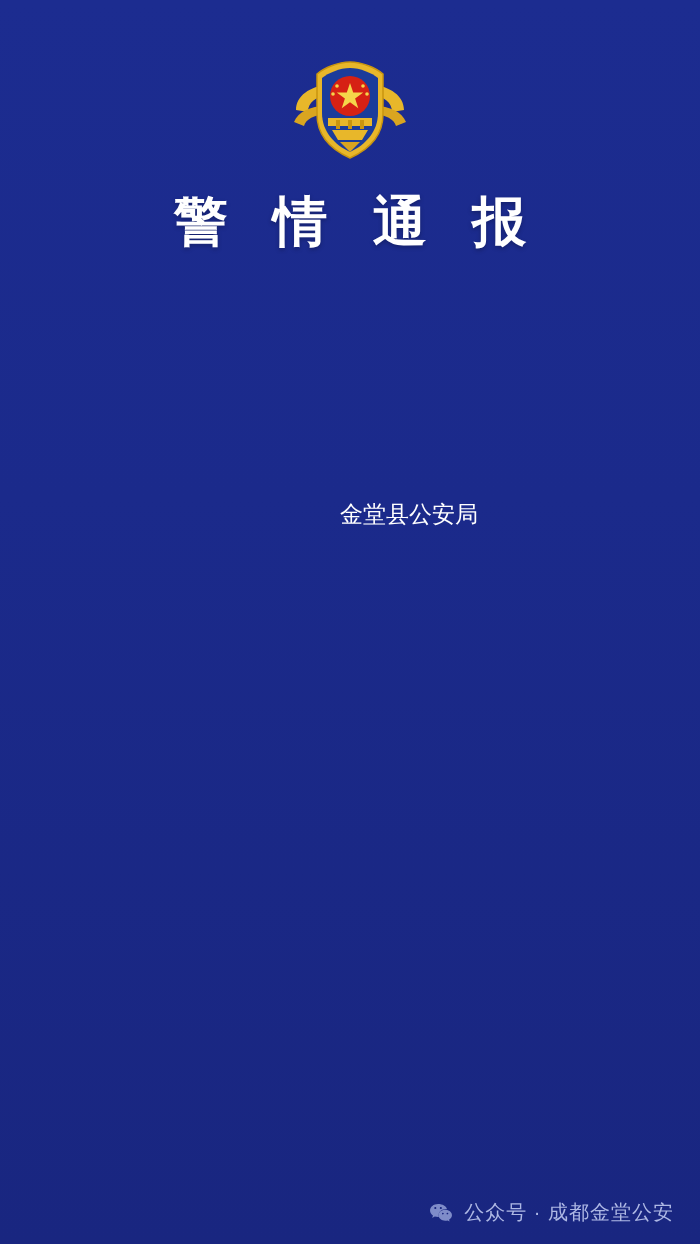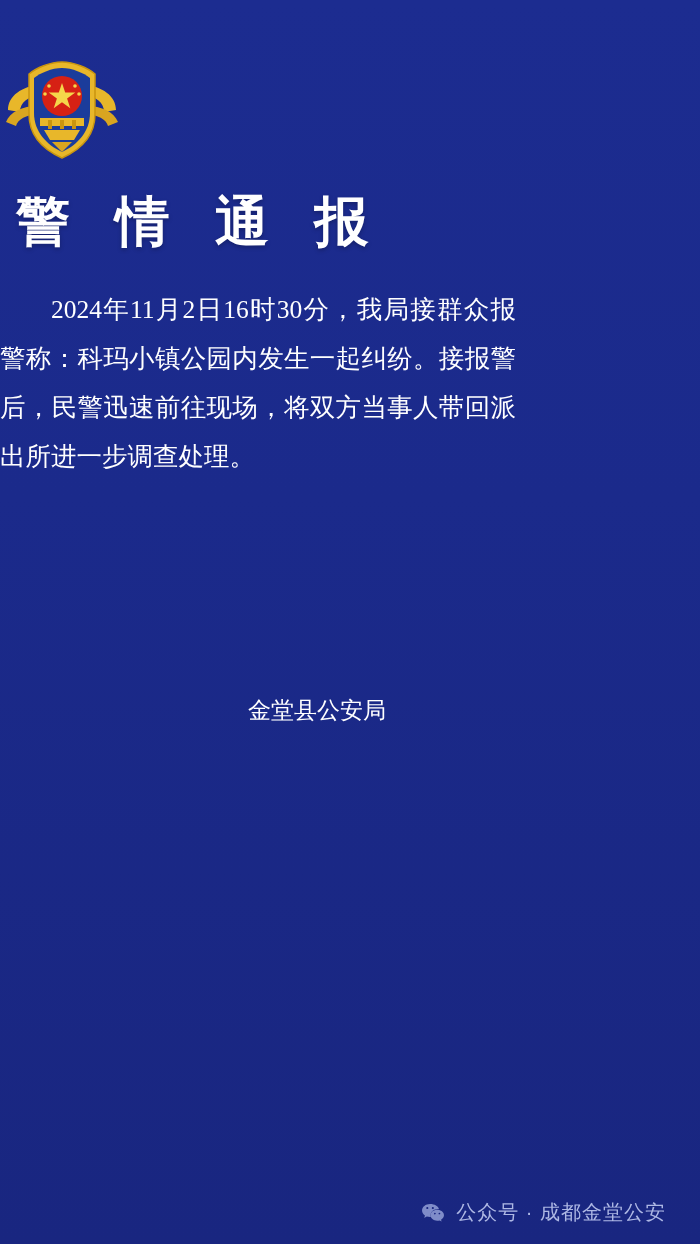"警 情 通 报" .poster { align-items: none -> center }
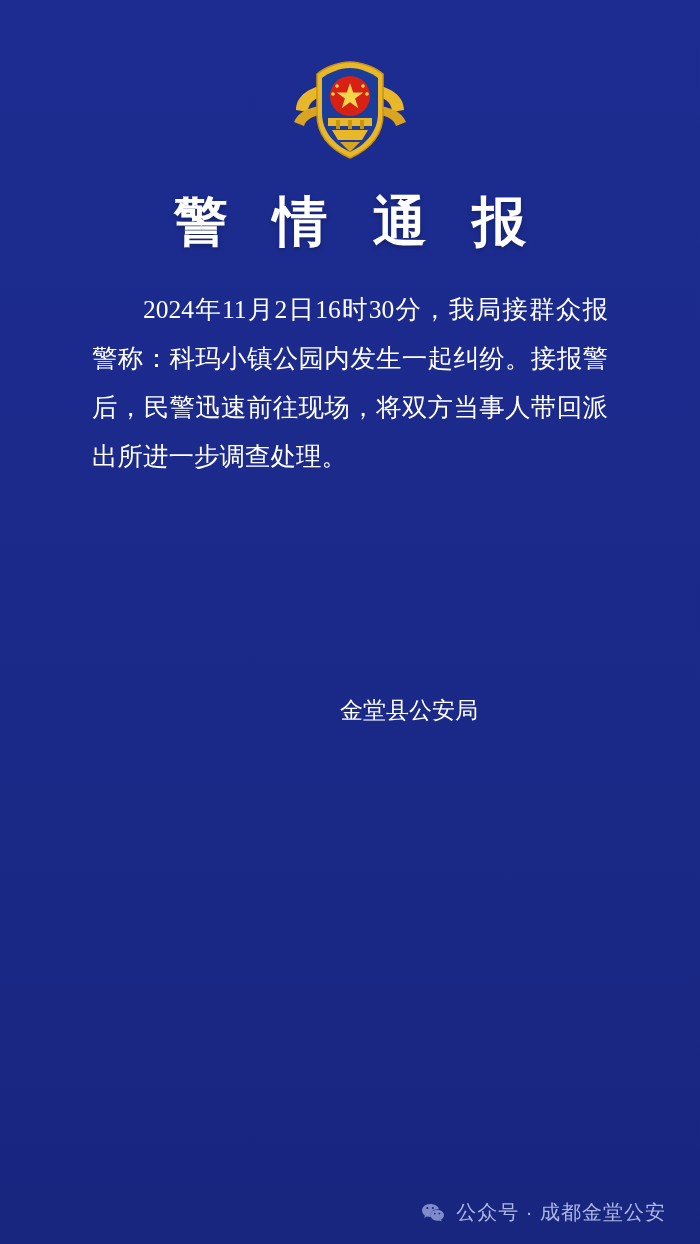"2024年11月2日16时30分，我局接群众报警称：科玛小镇公园内发生一起纠纷。" p { html: <p>2024年11月2日16时30分，我局接群众报警称：科玛小镇公园内发生一起纠纷。接报警后，民警迅速前往现场，将双方当事人带回派出所进一步调查处理。</p> -> none }
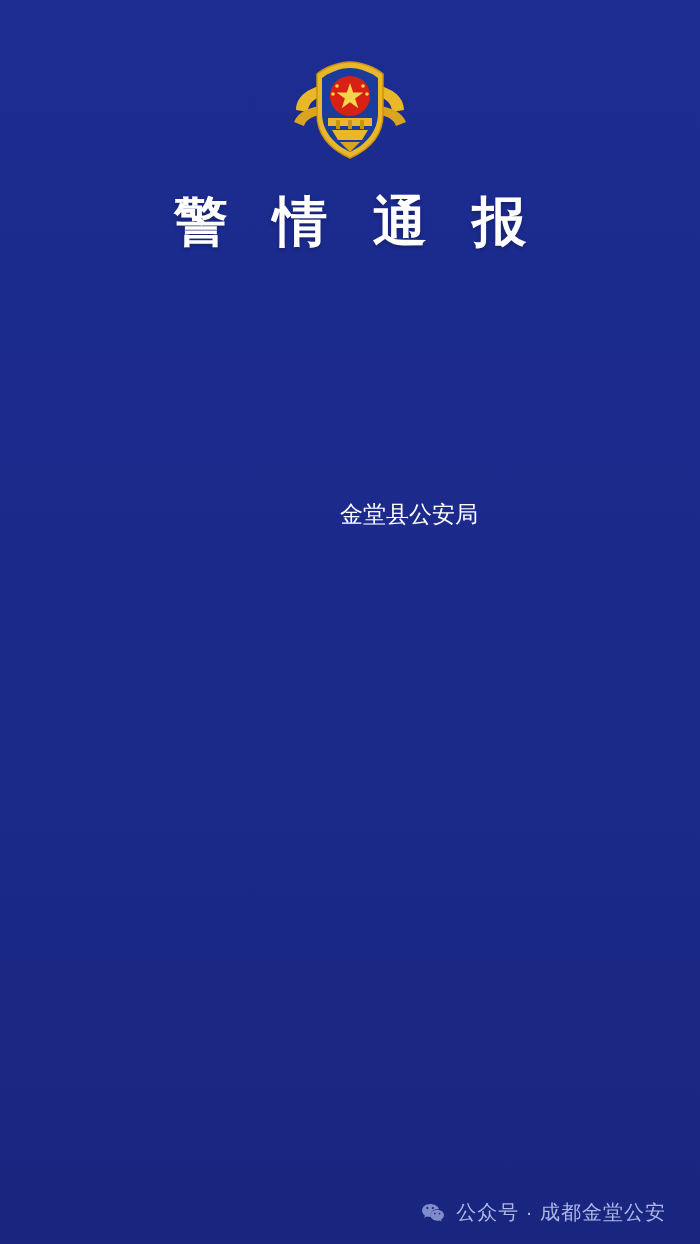"公众号 · 成都金堂公安" .footer { right: 34px -> 26px }
